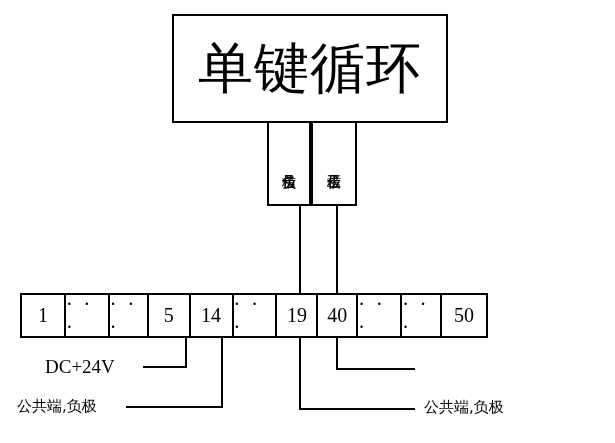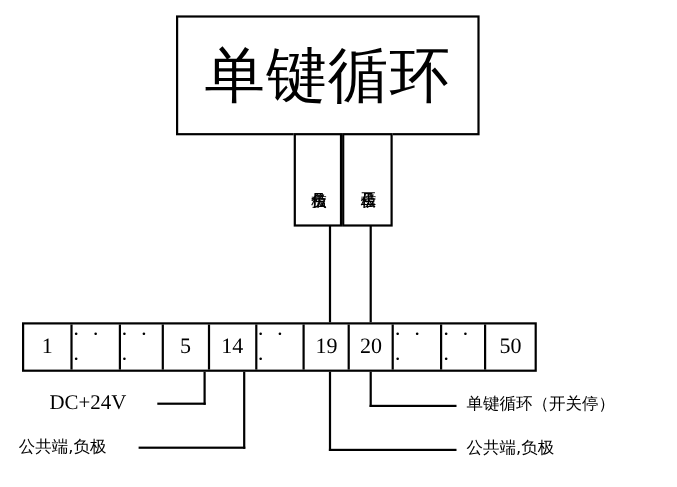"单键循环" #title-box { left: 160px -> 172px }
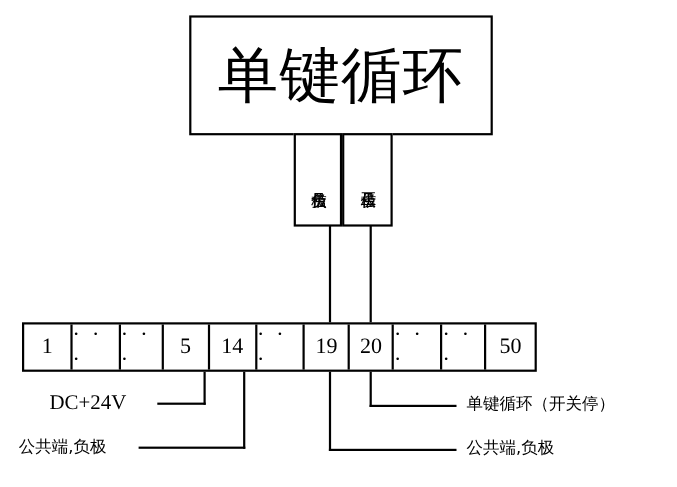"20" div.cell { text: 20 -> 40 }
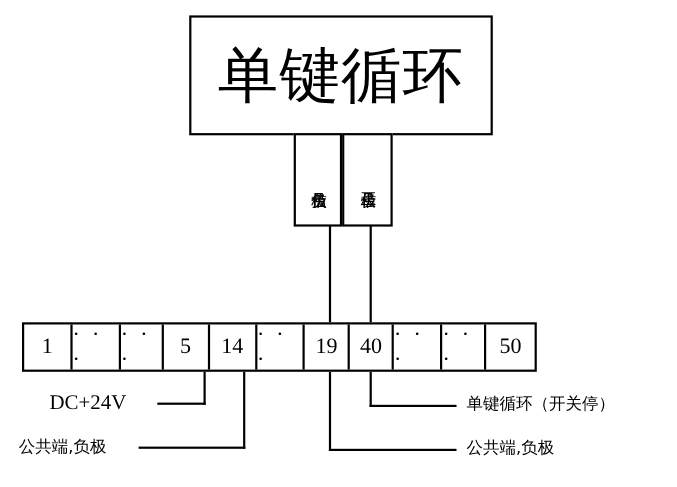"单键循环（开关停）" div.label { html: <div>单键循环（开关停）</div> -> none }
